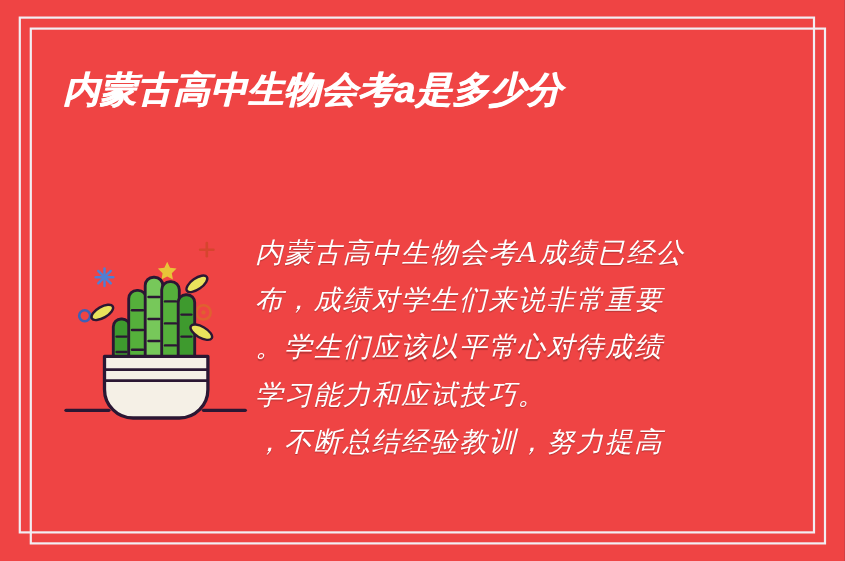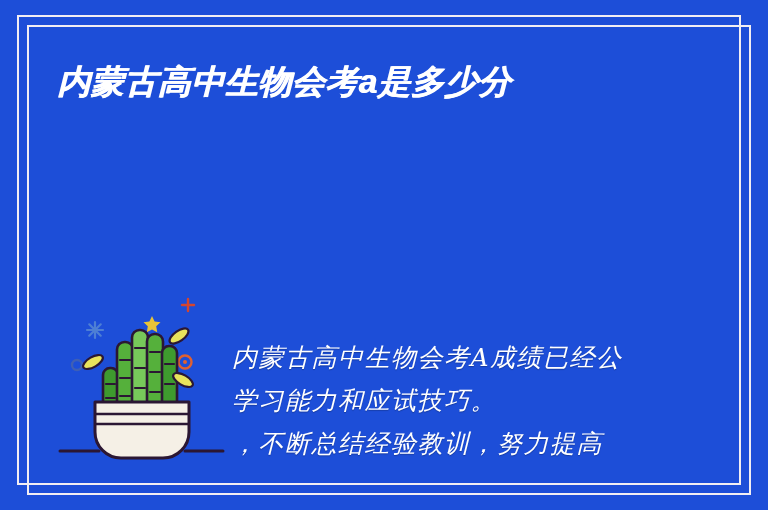"内蒙古高中生物会考a是多少分" .card { background: #1d4ed8 -> #ef4444 }
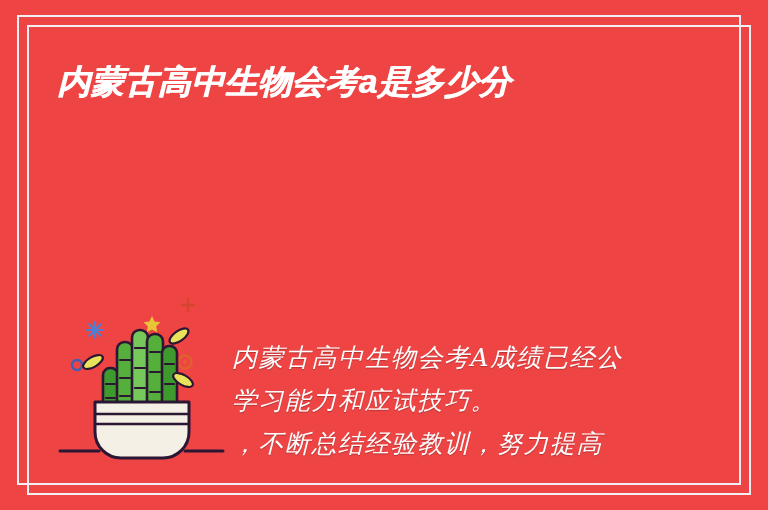"内蒙古高中生物会考A成绩已经公" .content { align-items: flex-end -> flex-start }
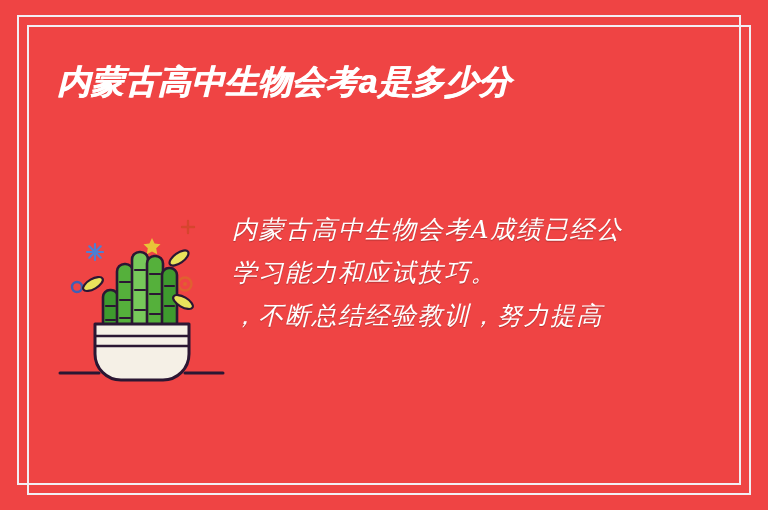"布，成绩对学生们来说非常重要" div { html: none -> <div>布，成绩对学生们来说非常重要</div> }
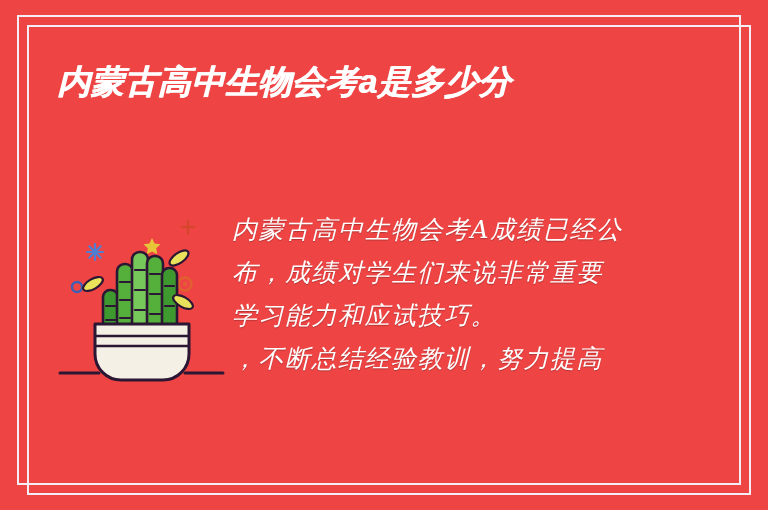"。学生们应该以平常心对待成绩" div { html: none -> <div>。学生们应该以平常心对待成绩</div> }
